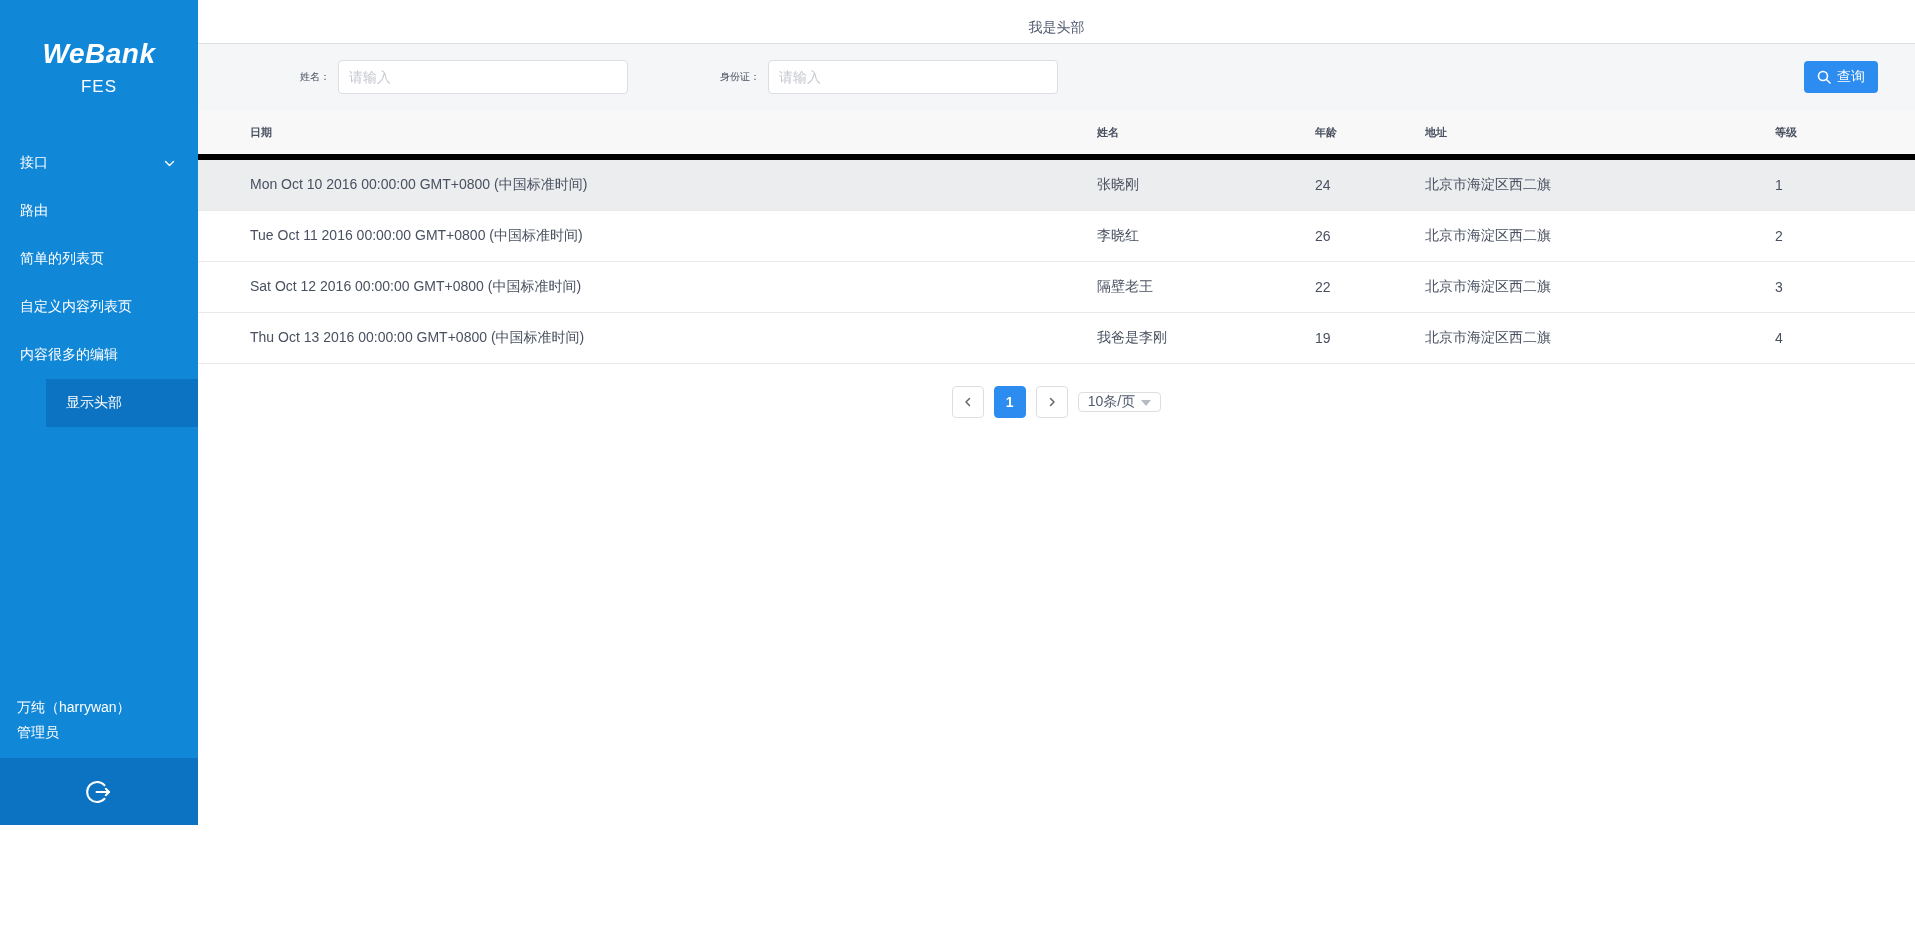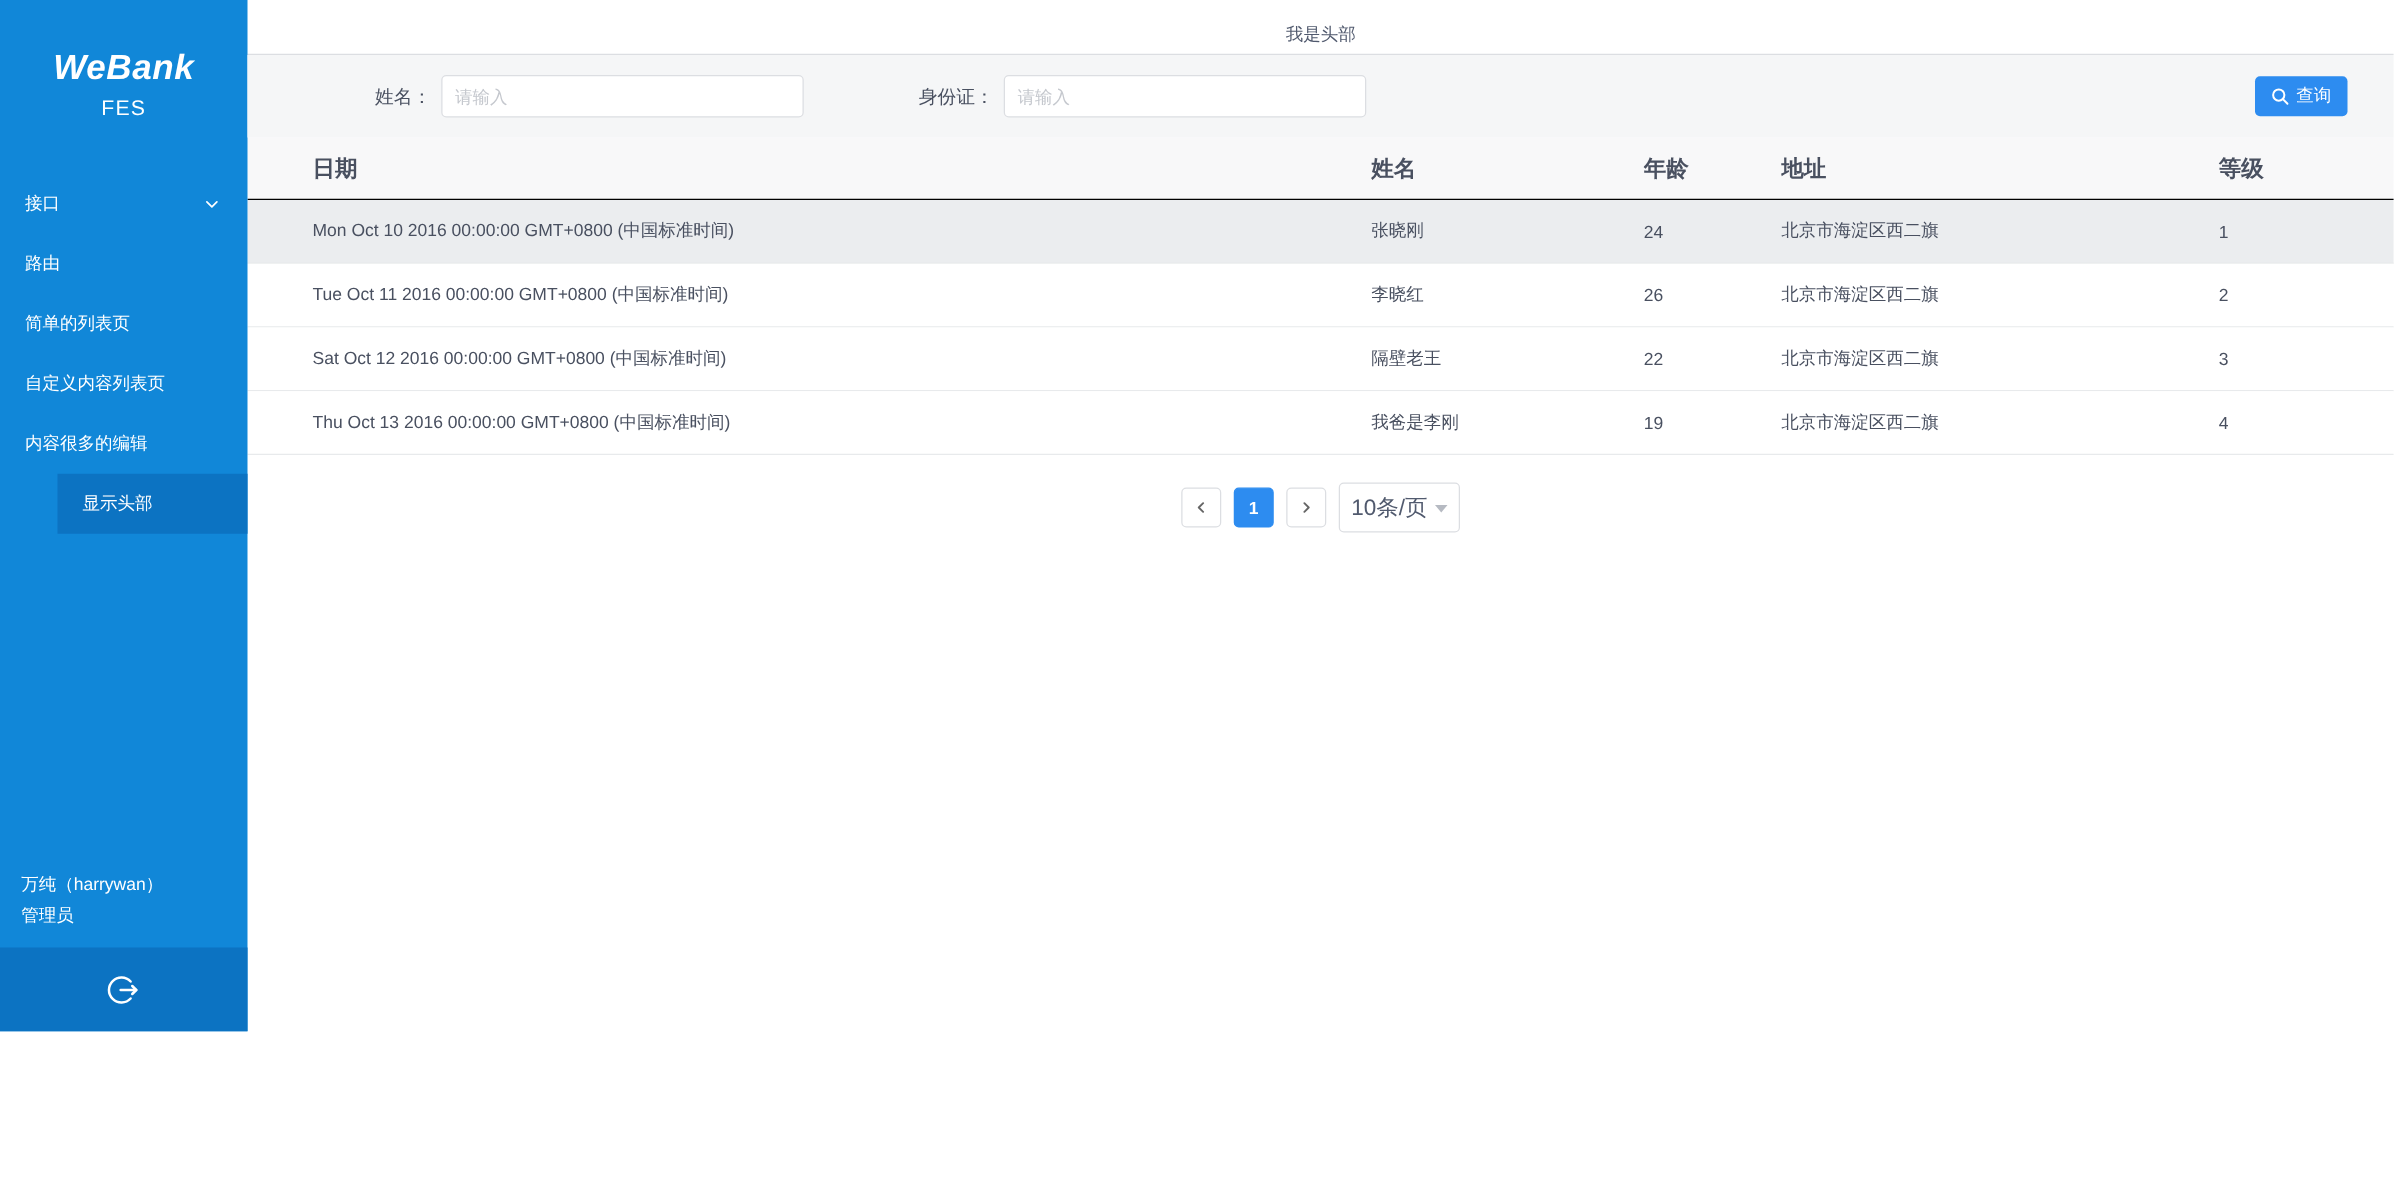"姓名：" .filter-label { font-size: 15px -> 10px }
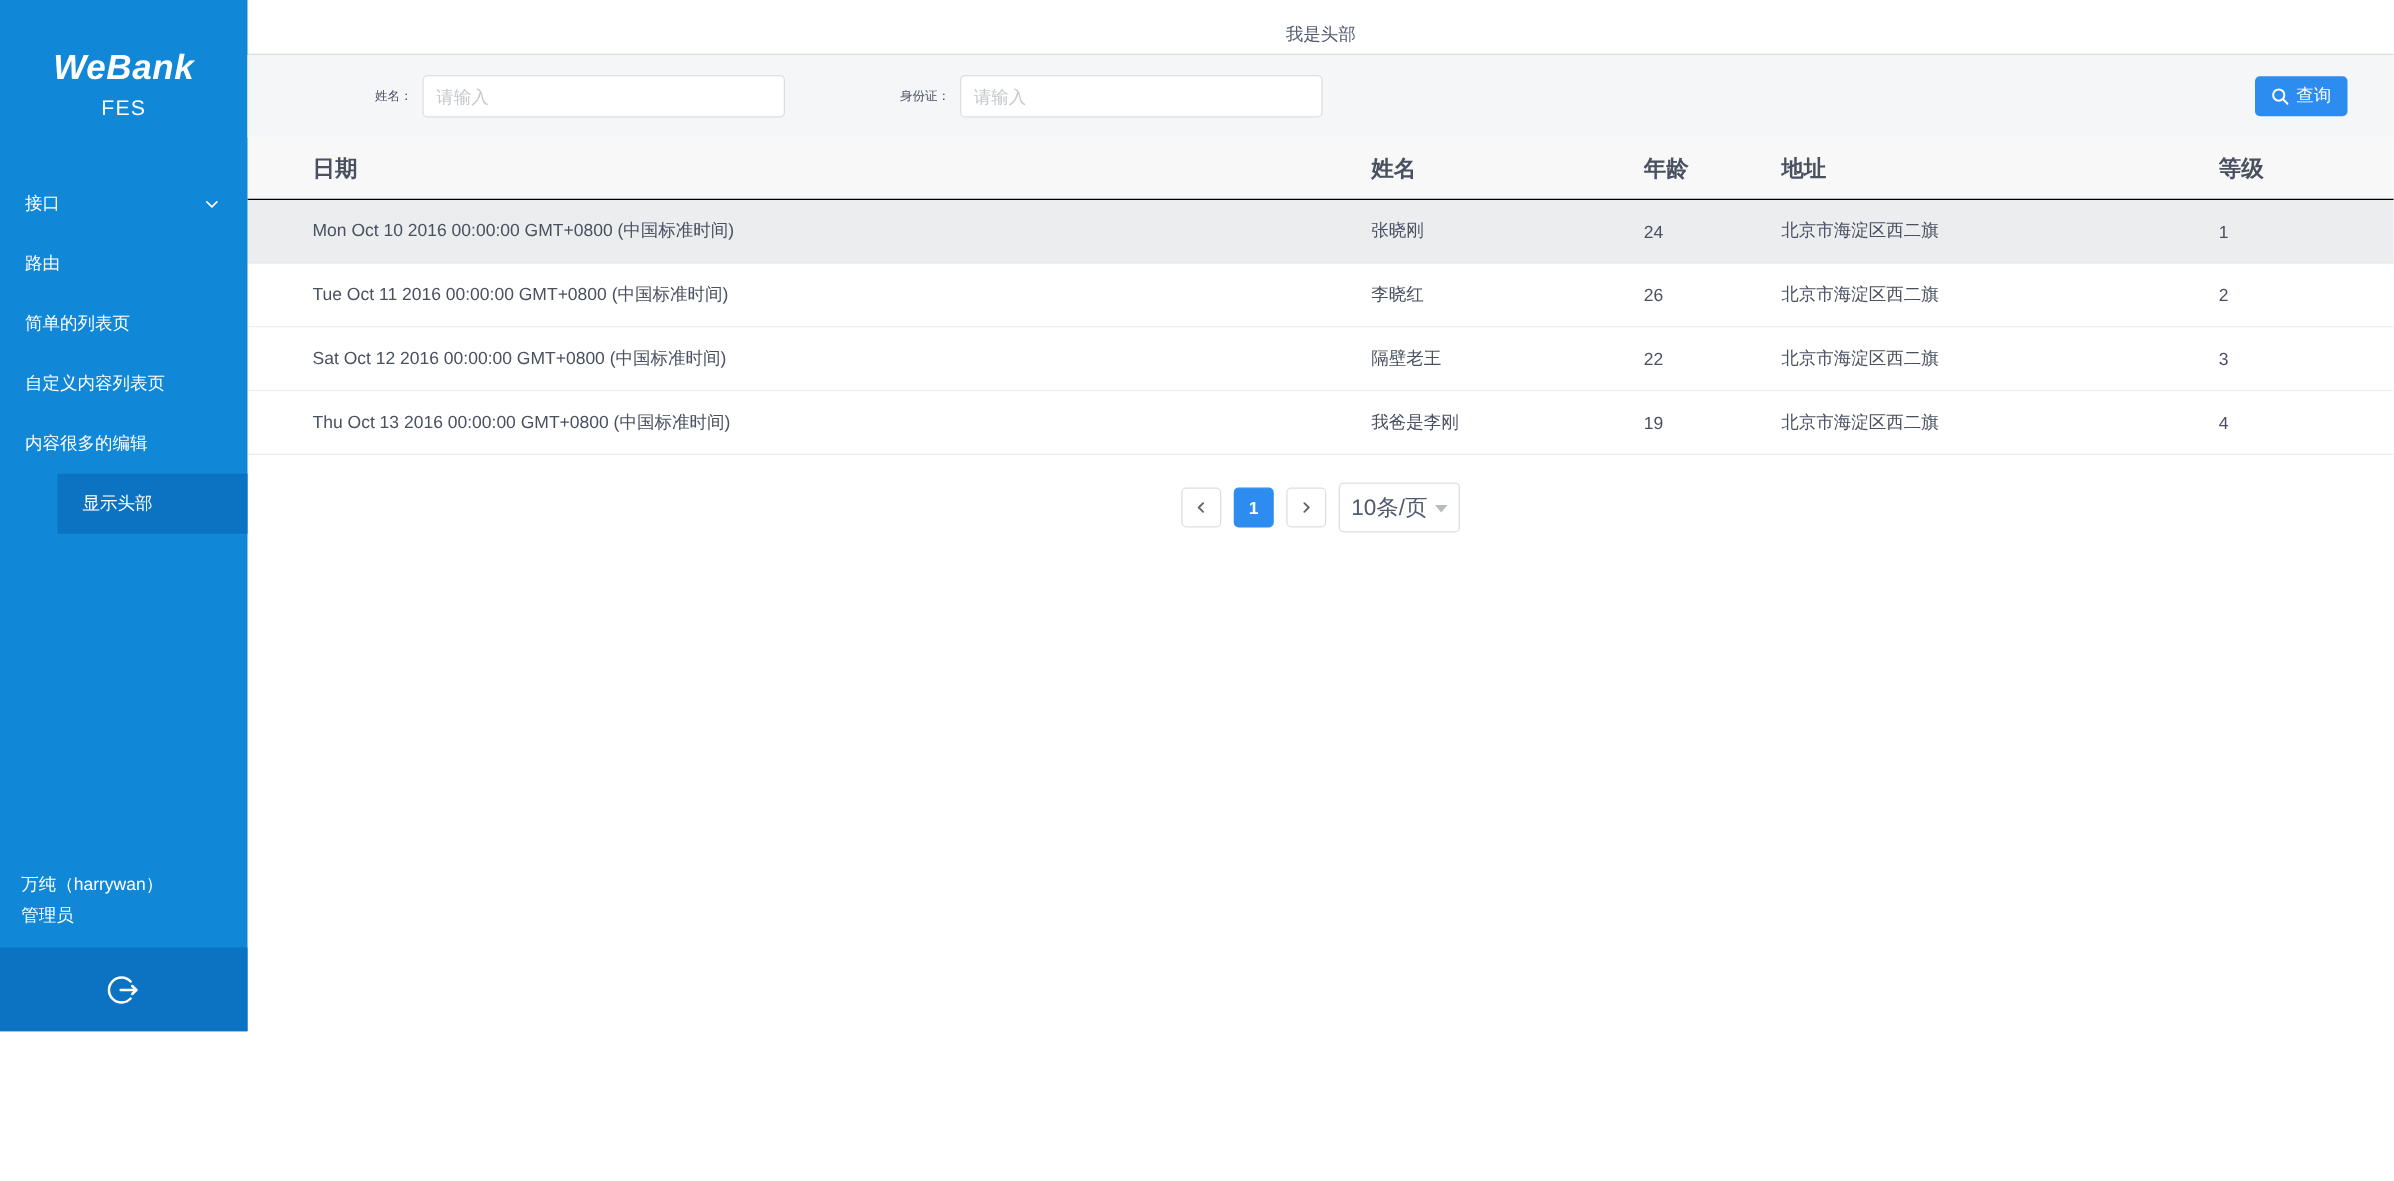"日期" .table-header { border-bottom: 1px solid #000000 -> 6px solid #000000; font-size: 18px -> 11px }
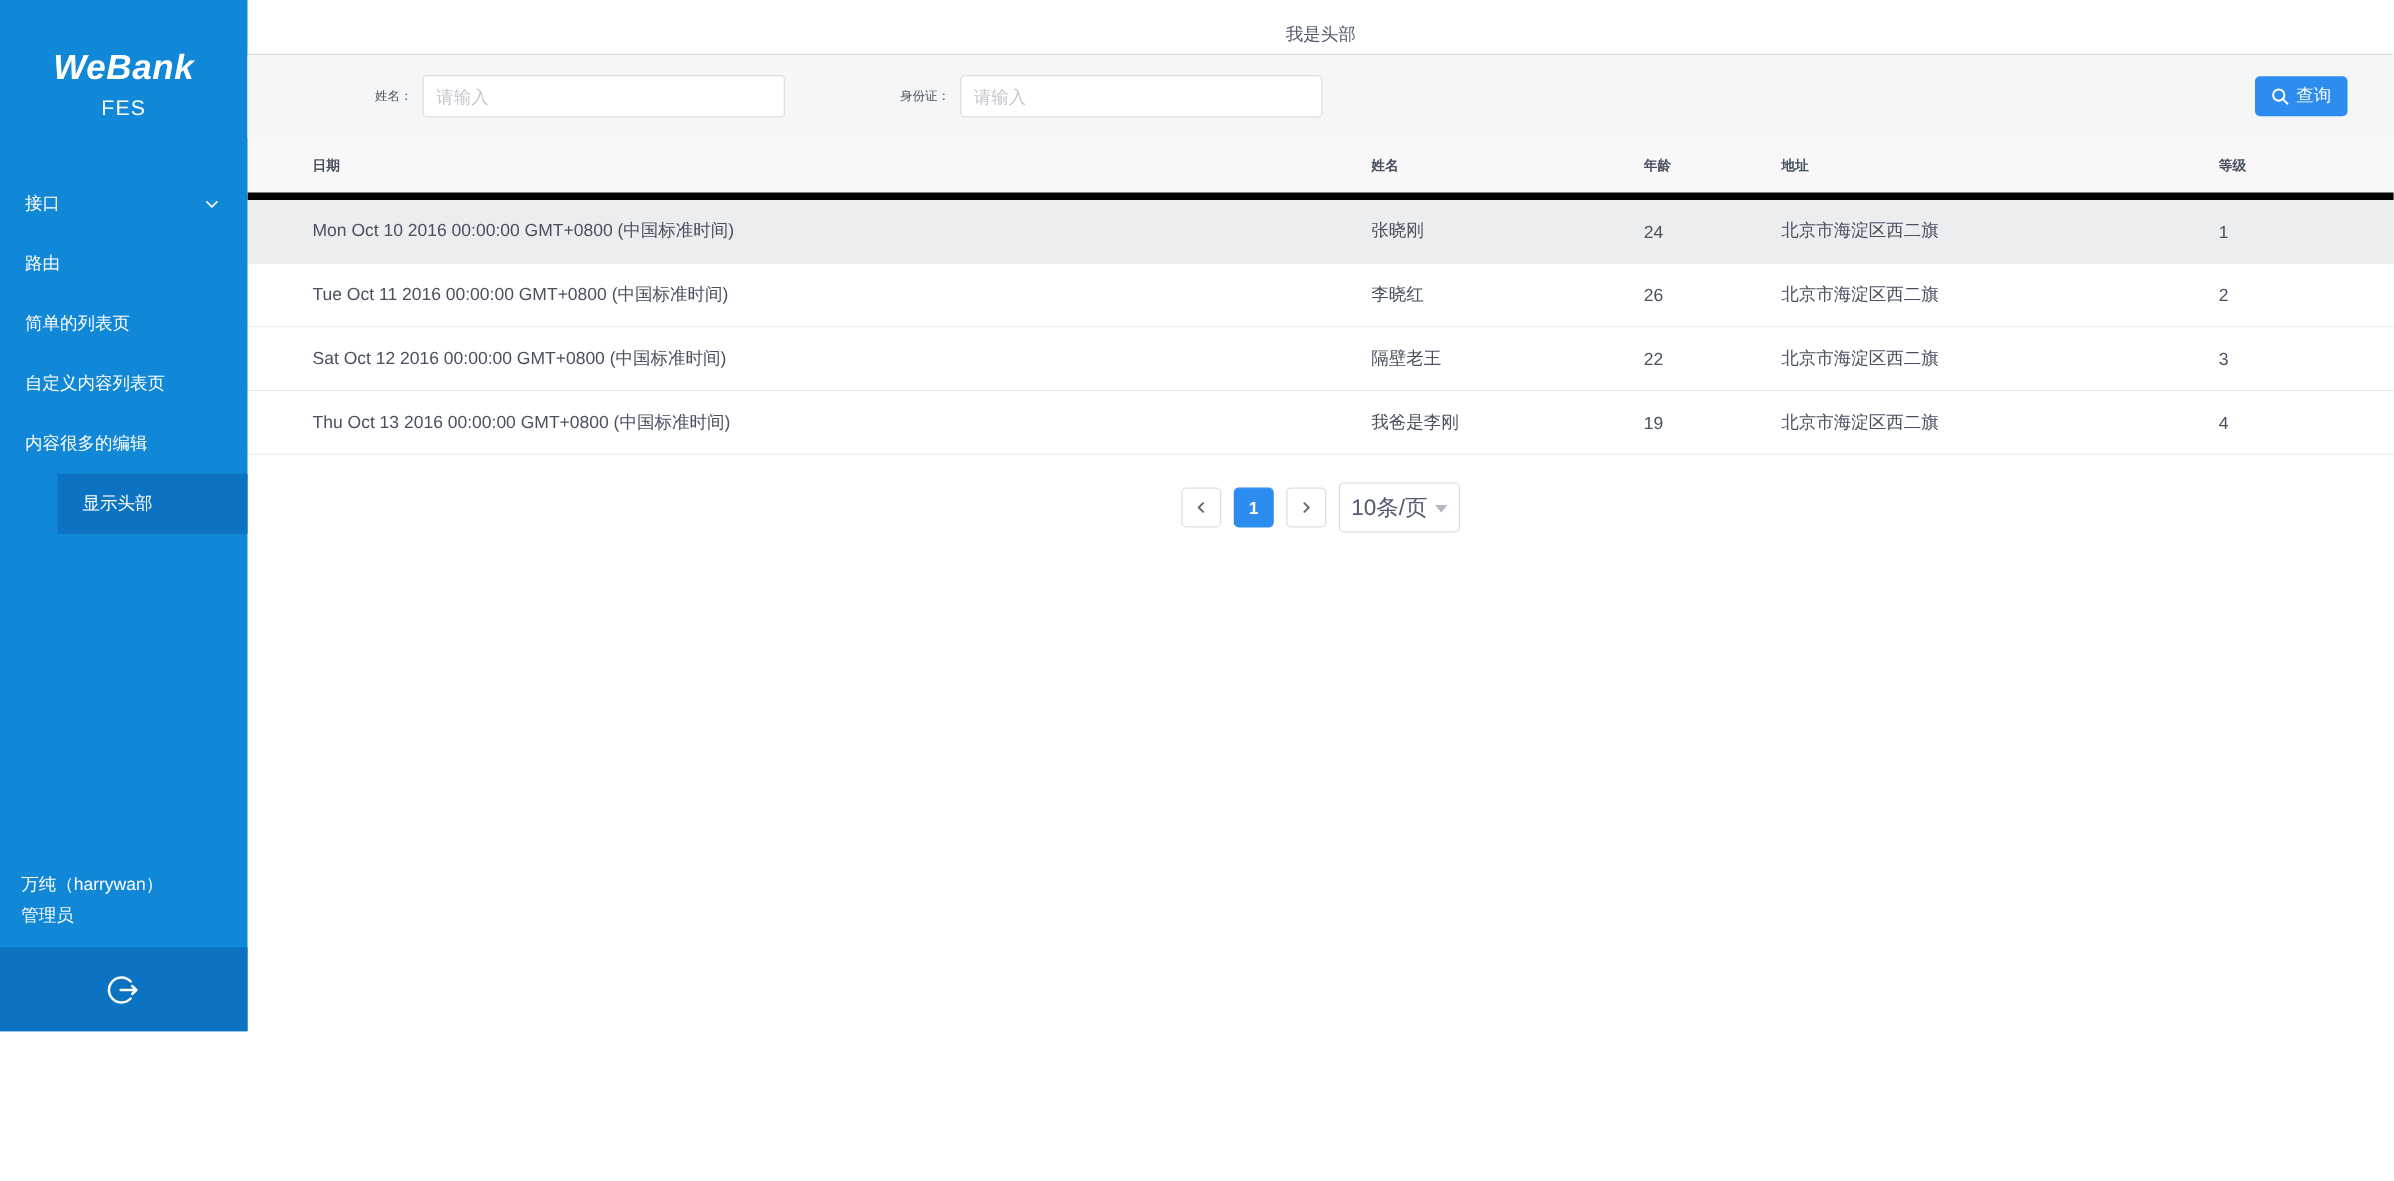"10条/页" .page-size-select { font-size: 18px -> 14px; height: 40px -> 20px }
